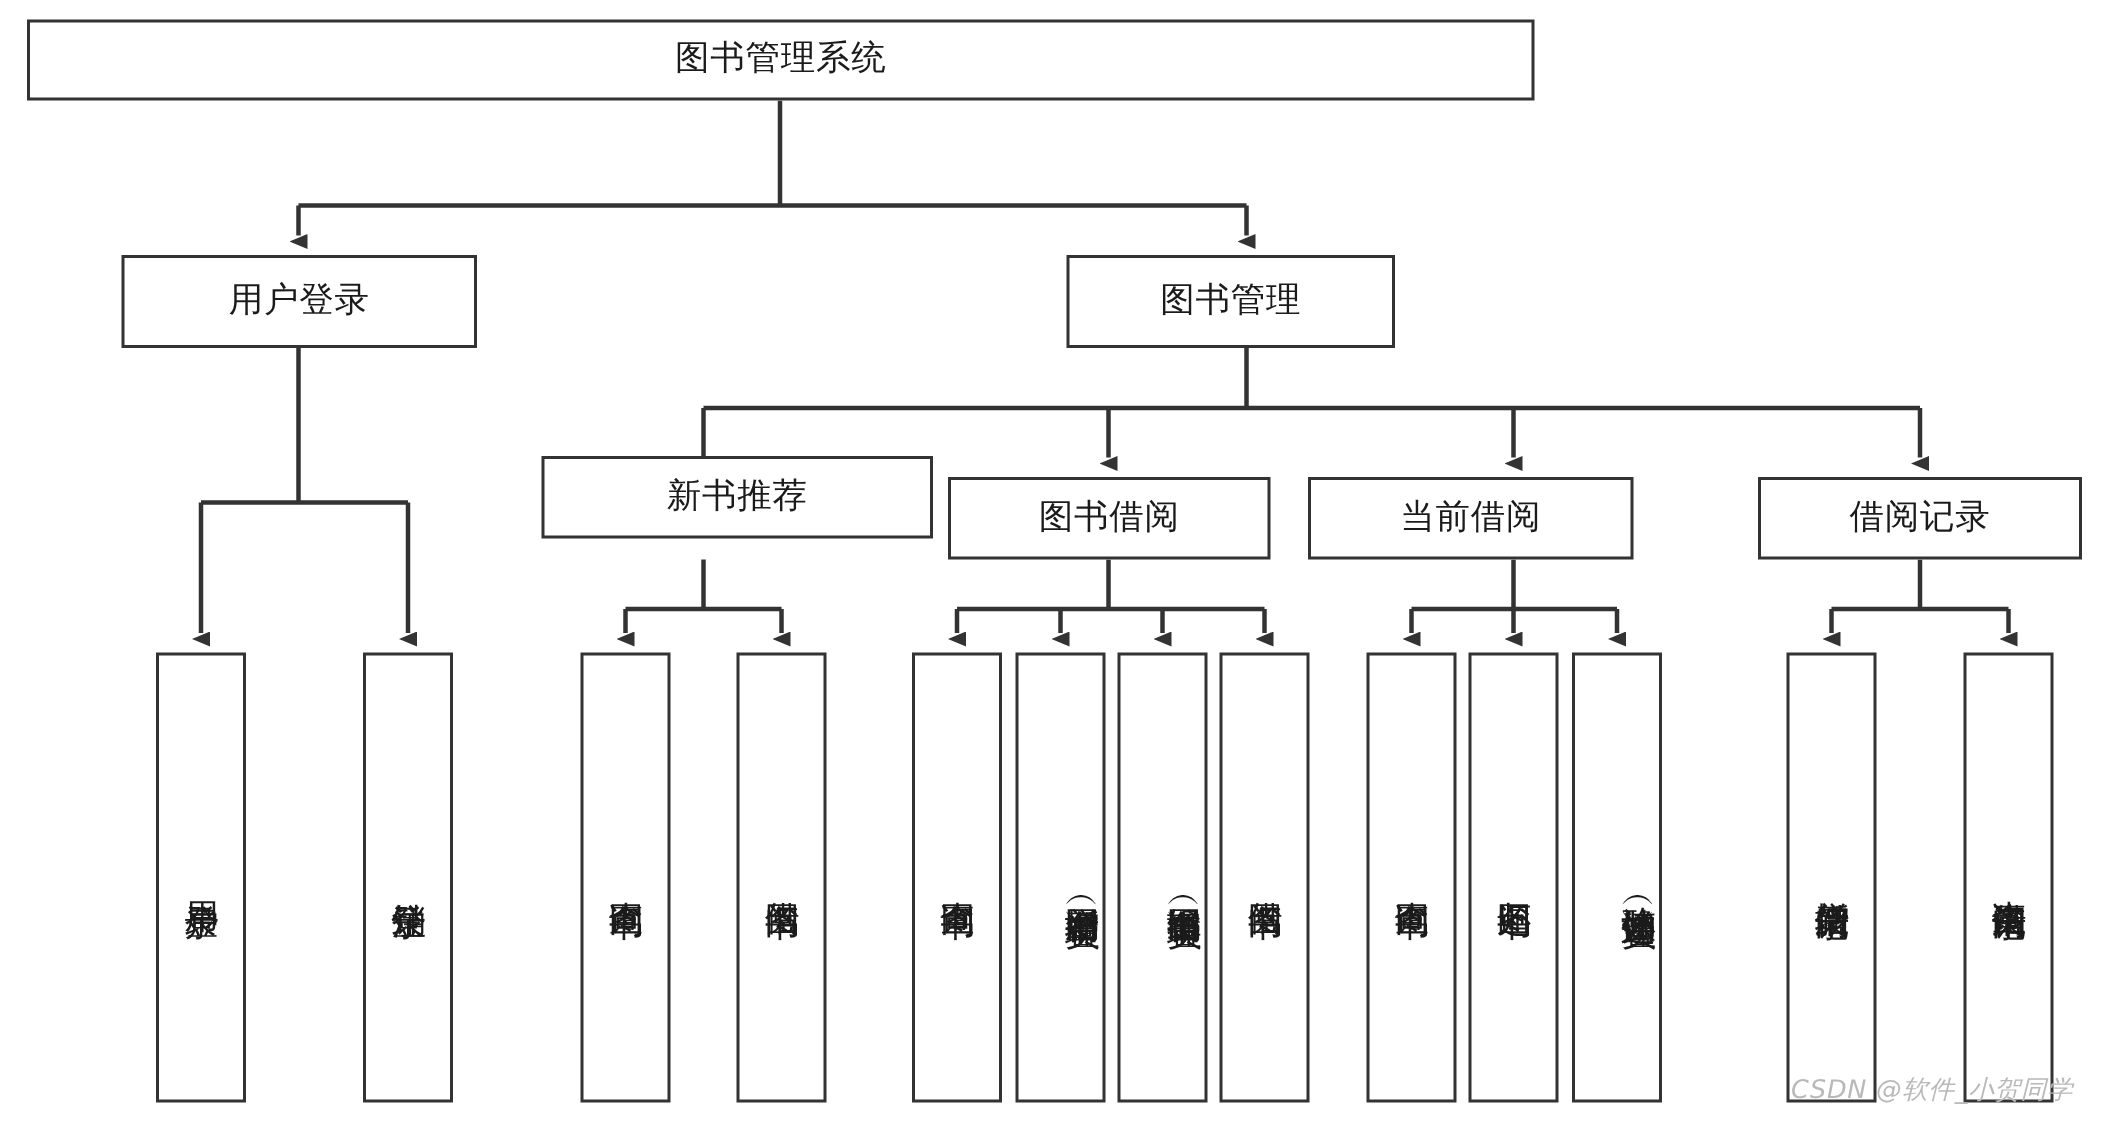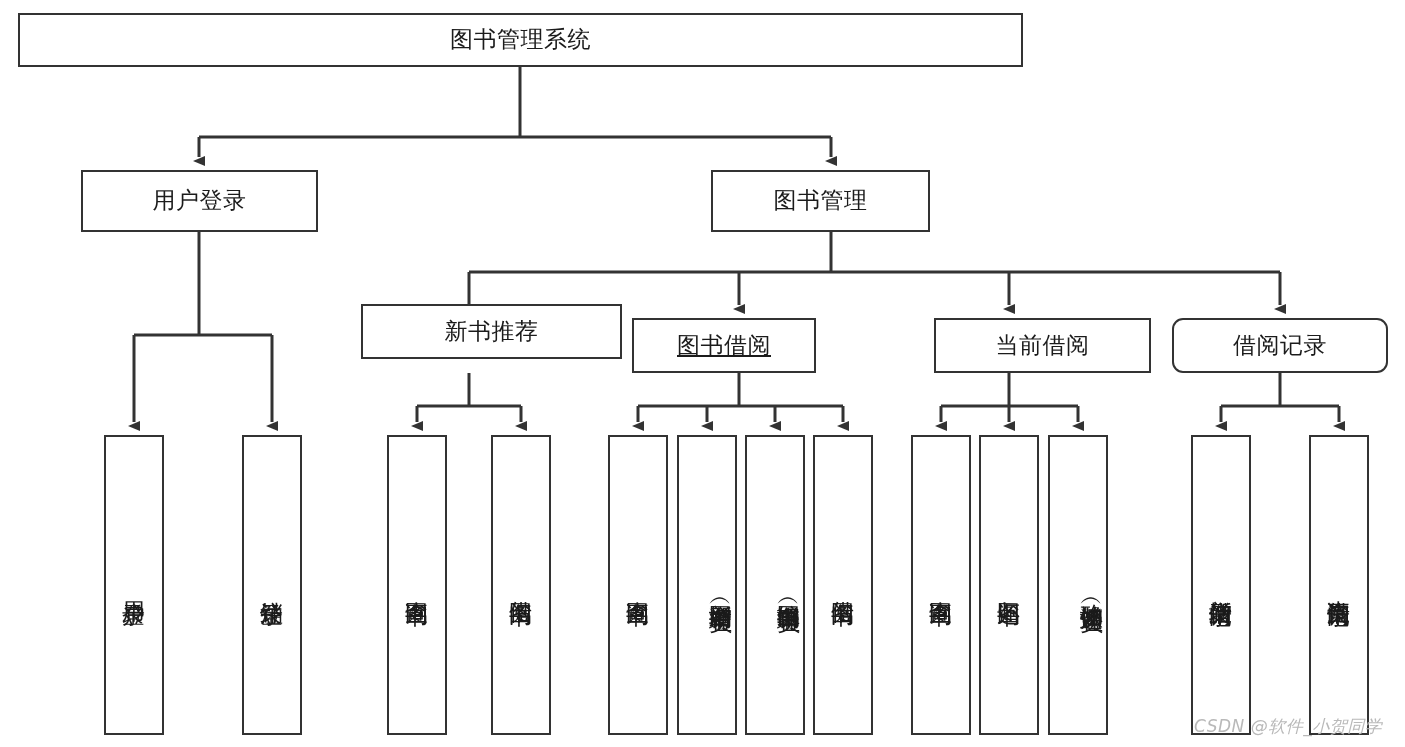"图书借阅" div.node { text-decoration: underline -> none; width: 184px -> 215px }
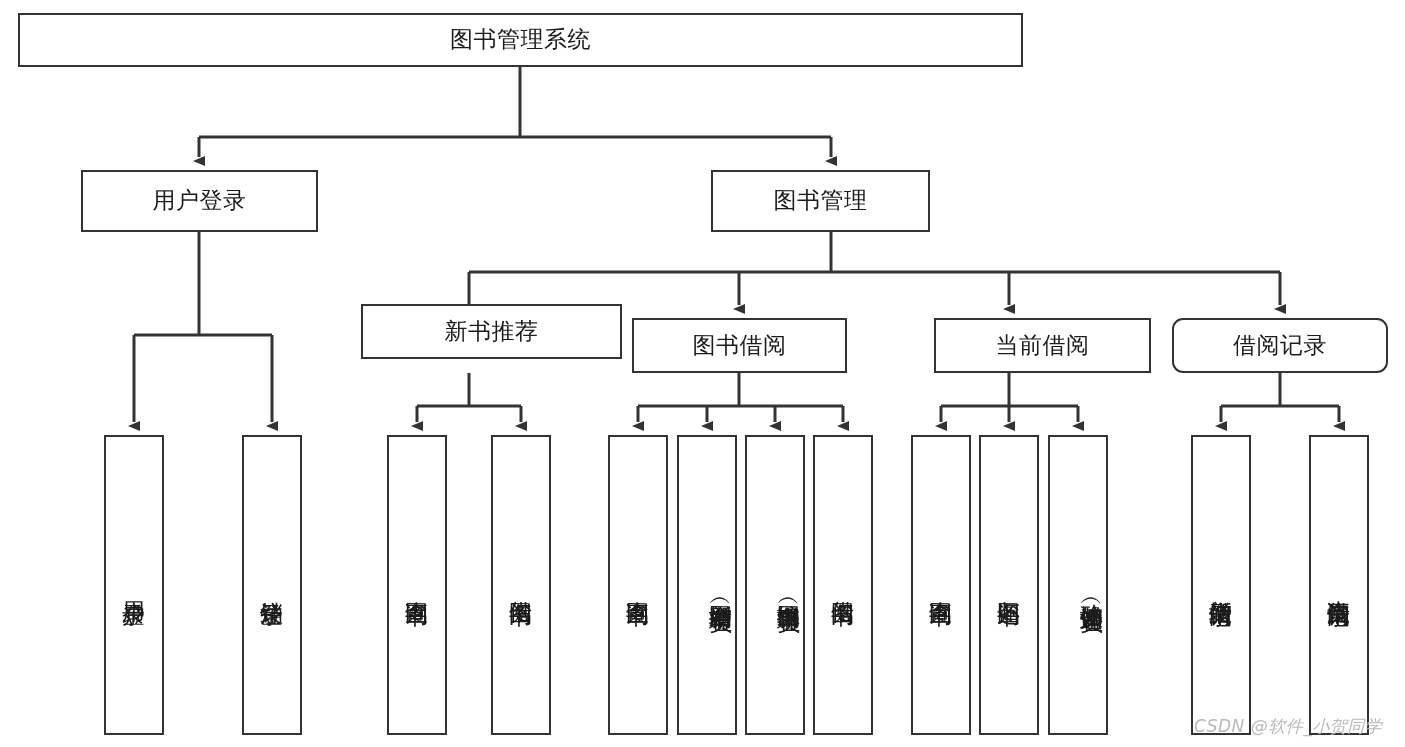"当前借阅" div.node { left: 934px -> 872px }
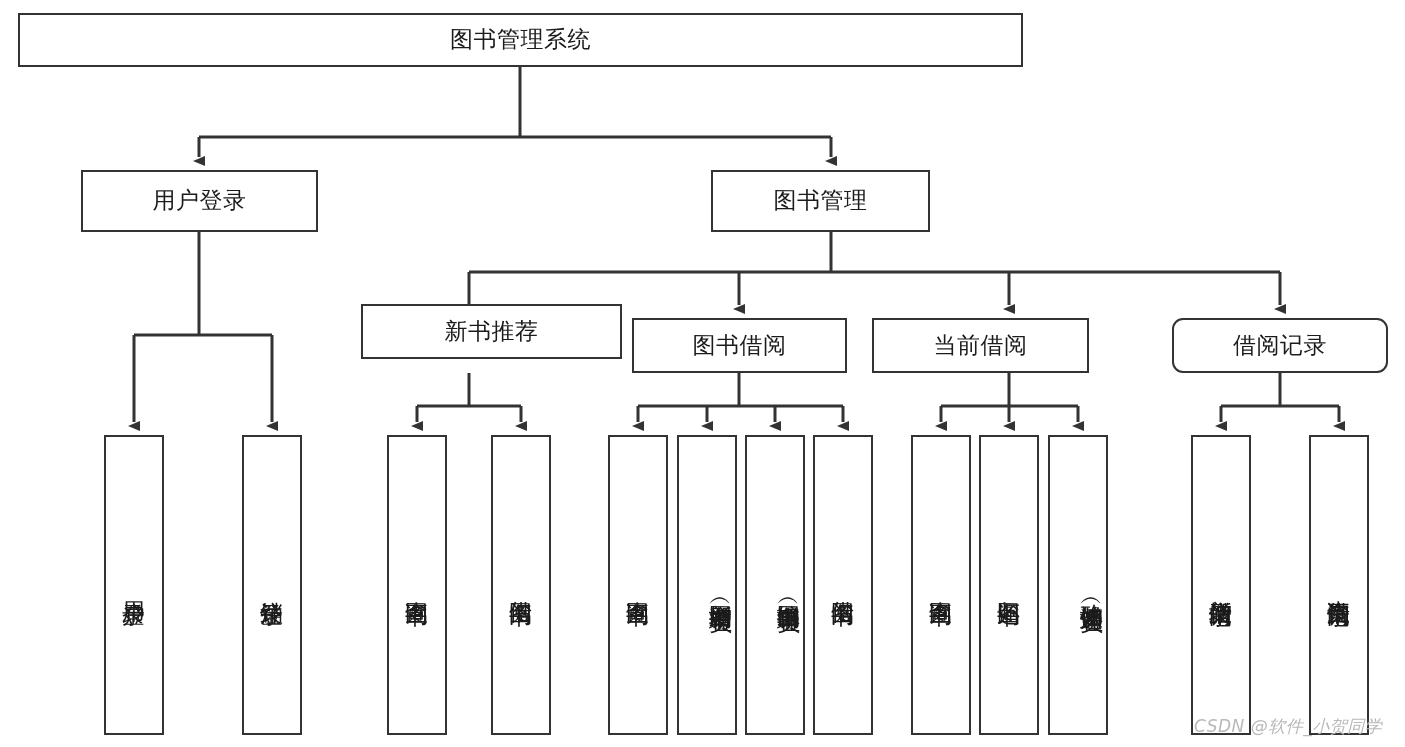"借阅记录" div.node { border-radius: 11px -> none }
